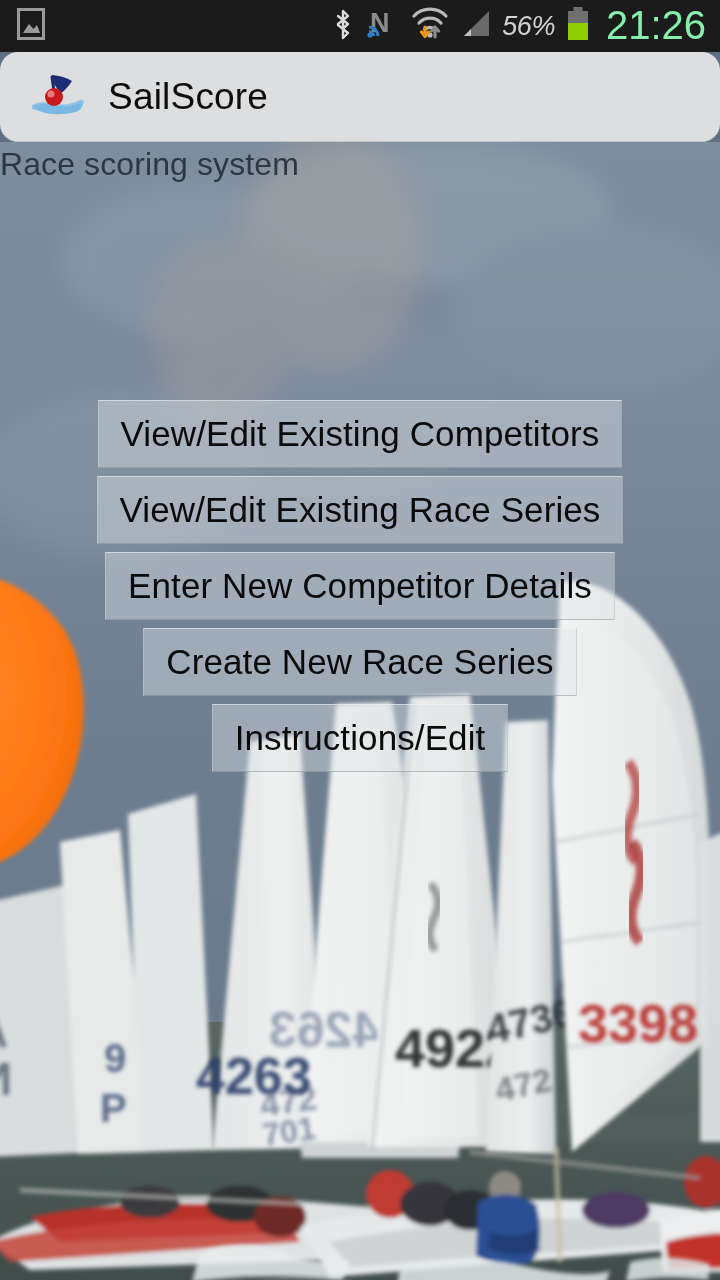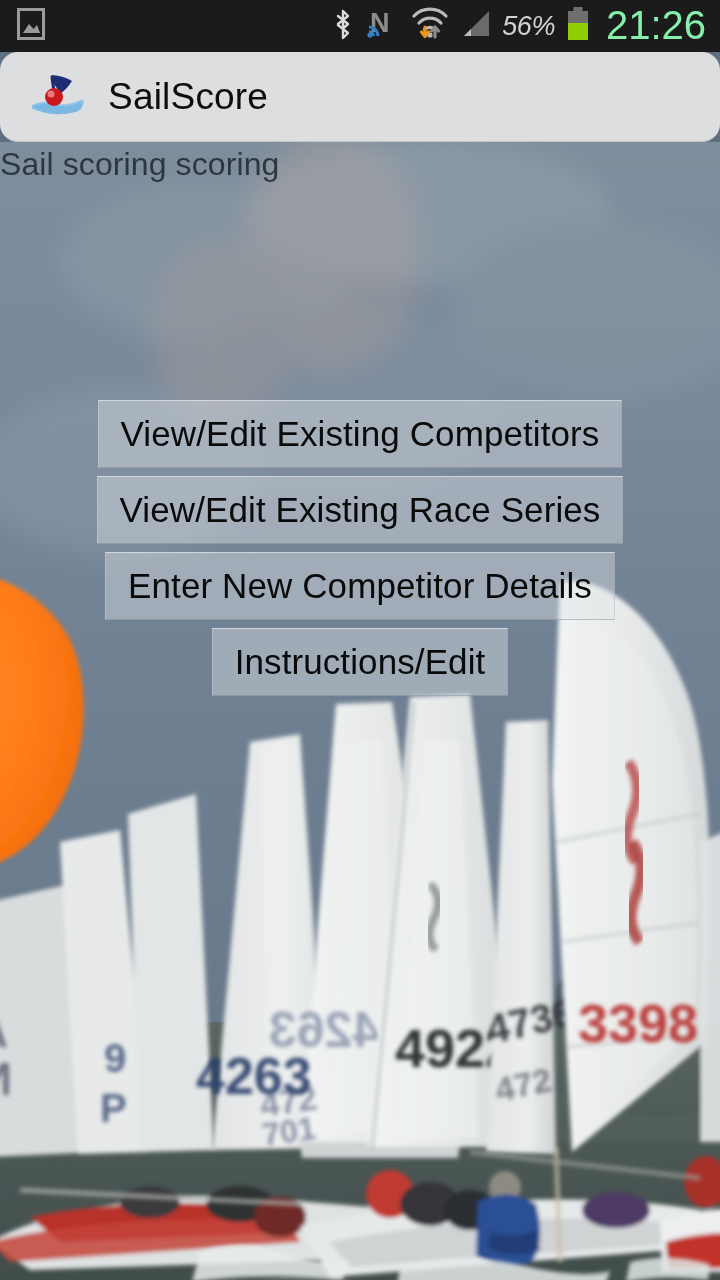"Sail scoring scoring" div.subtitle { text: Sail scoring scoring -> Race scoring system }
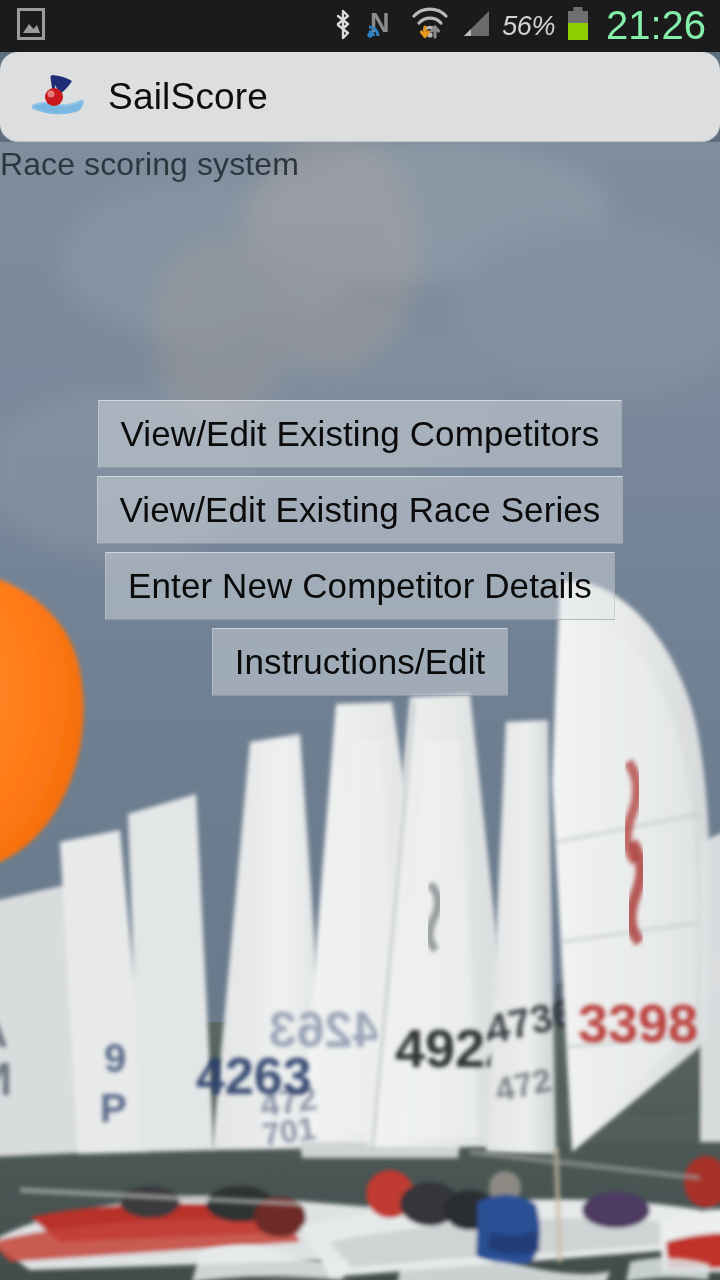"Create New Race Series" div.menu-btn { html: none -> <div> <span>Create New Race Series</span> </div> }
